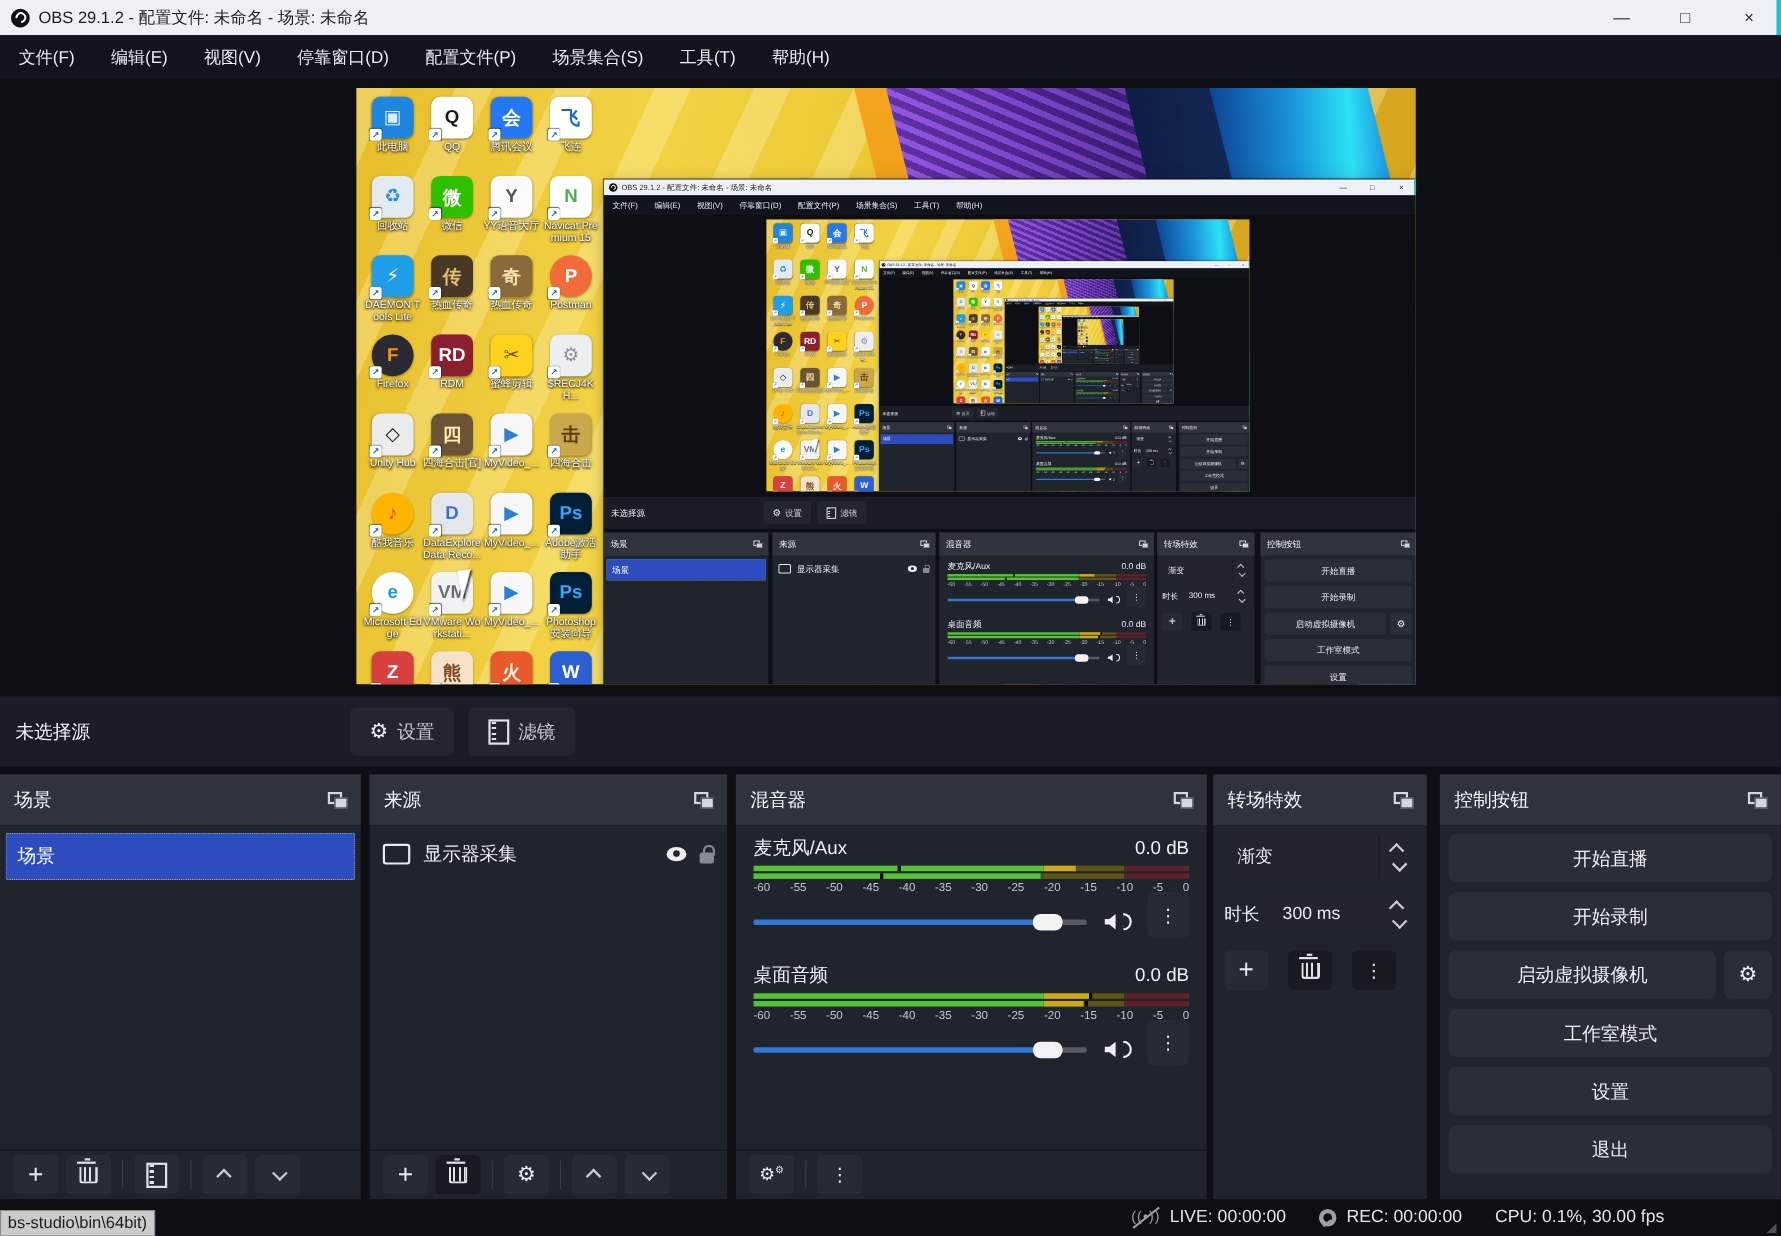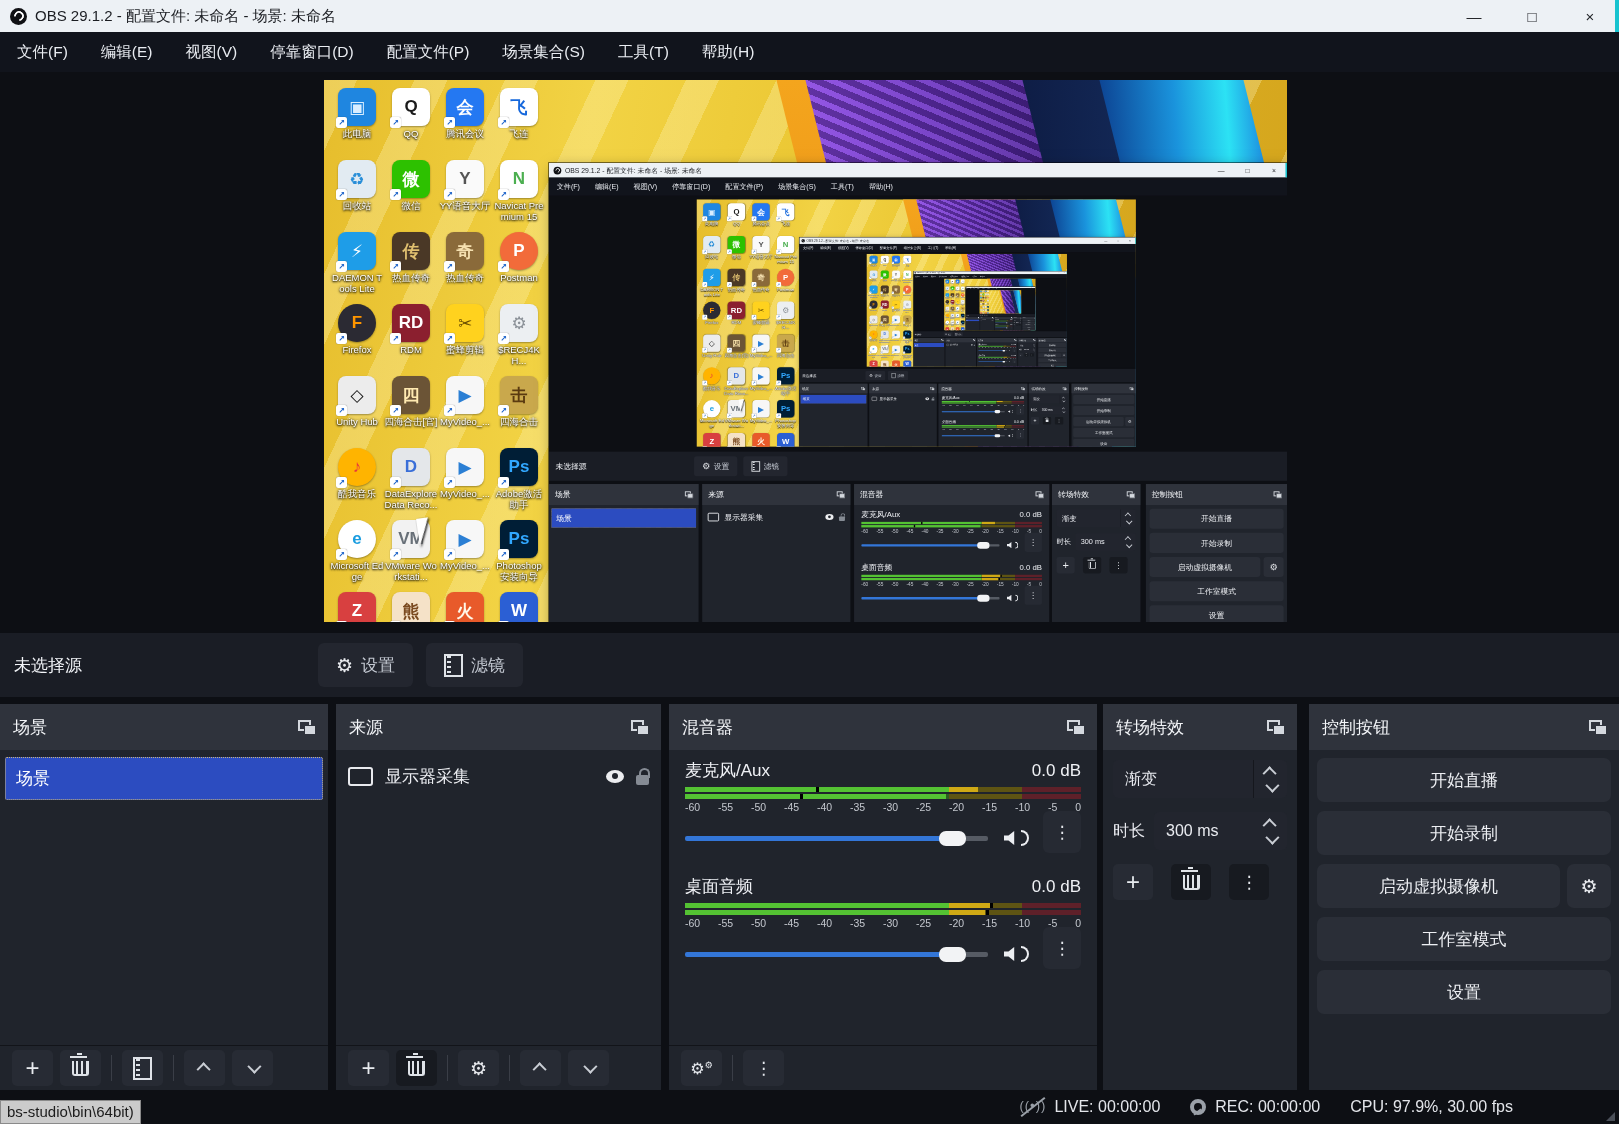"退出" div.cbtn { html: none -> <div>退出</div> }
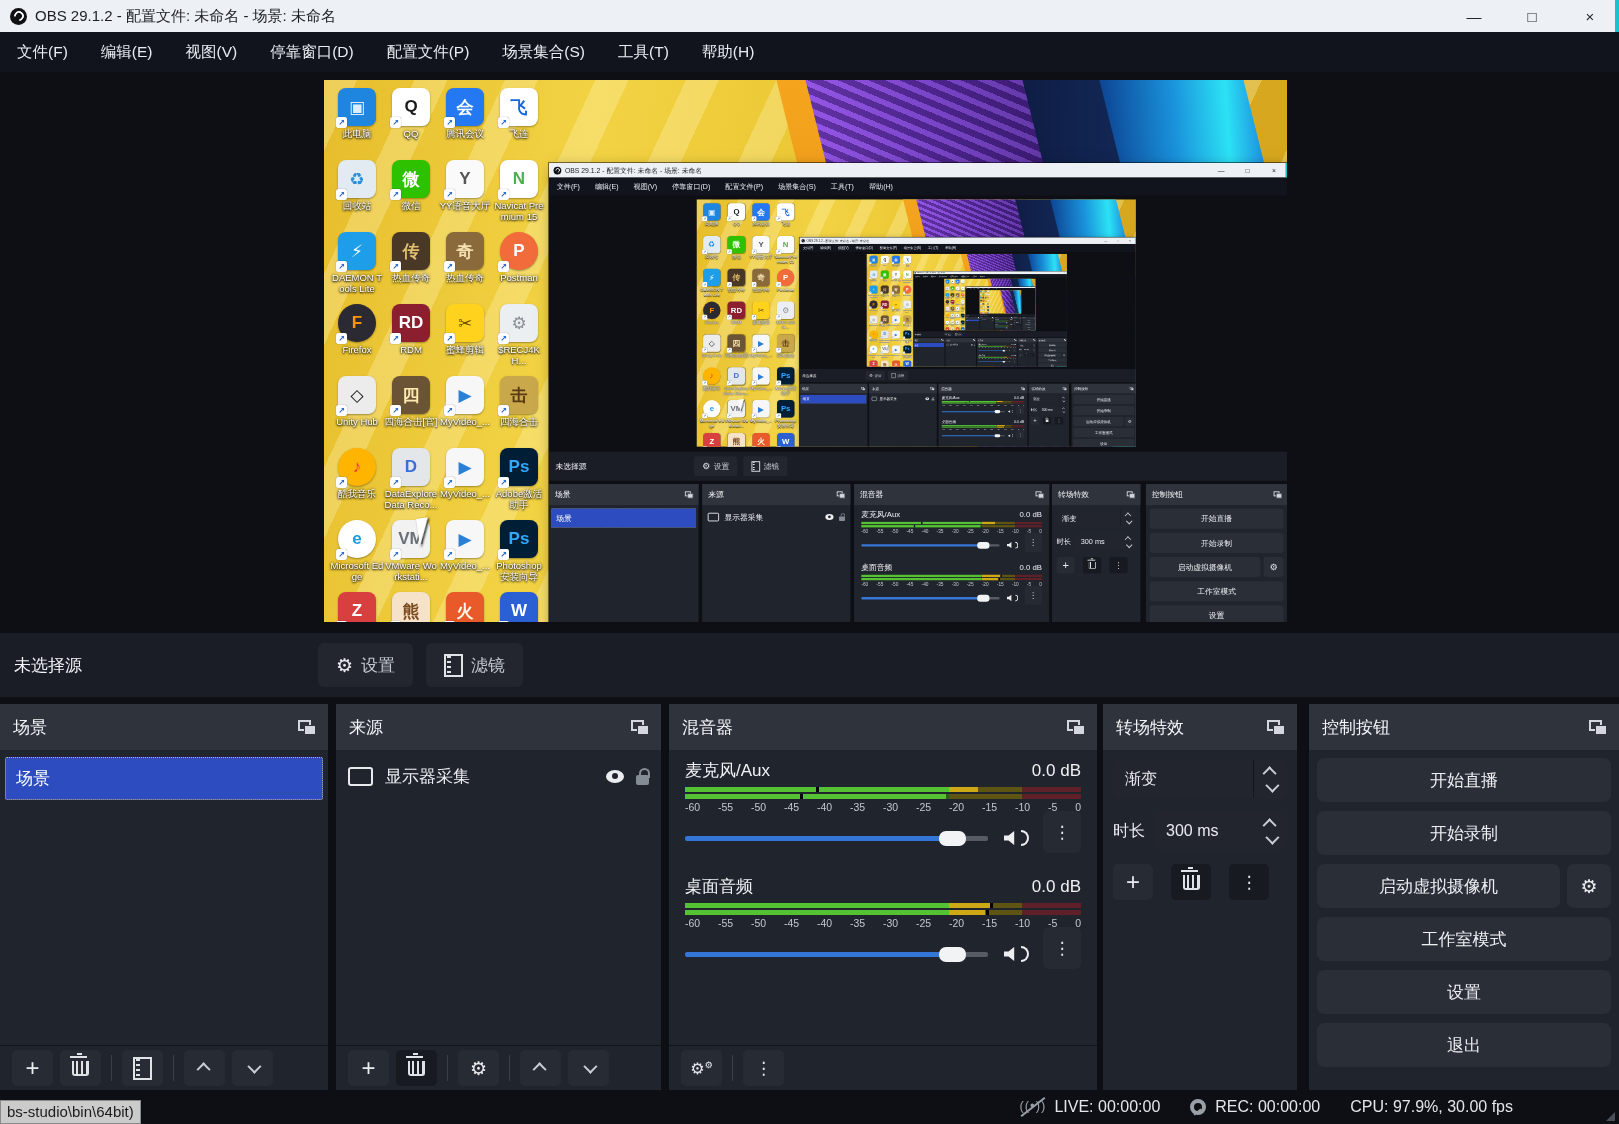"CPU: 97.9%, 30.00 fps" span { text: 97.9% -> 0.1% }
